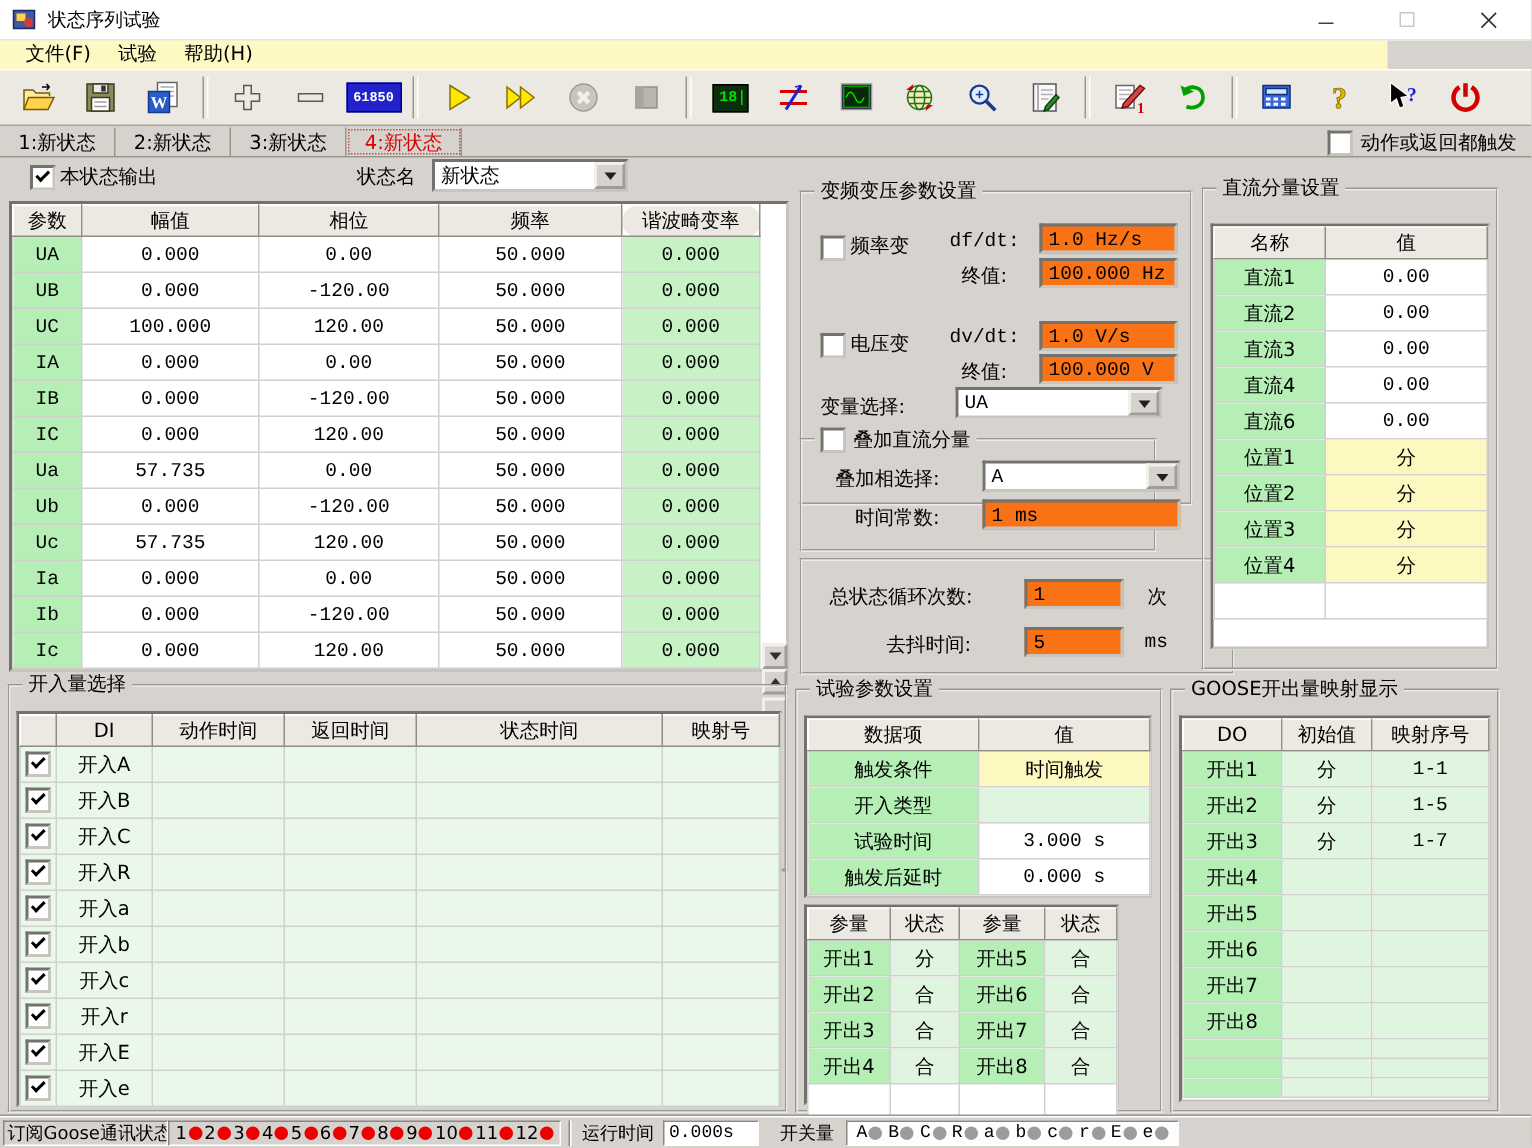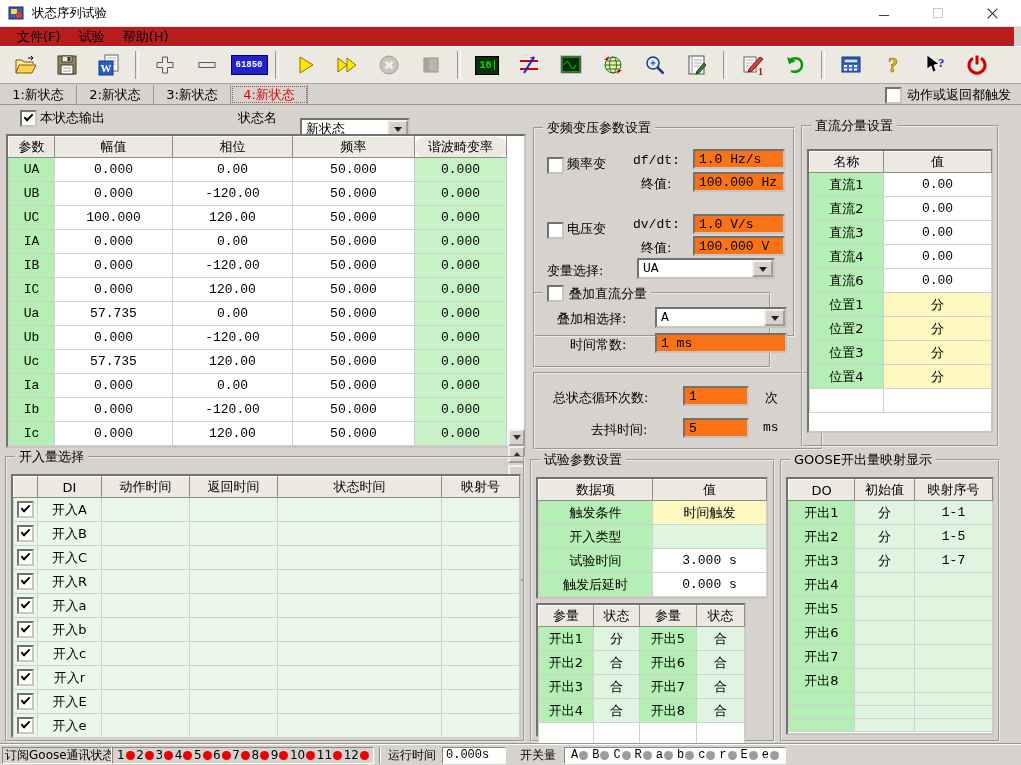"文件(F)" #menubar { background: #b91c1c -> #fef9c3; width: 1014px -> 925px }
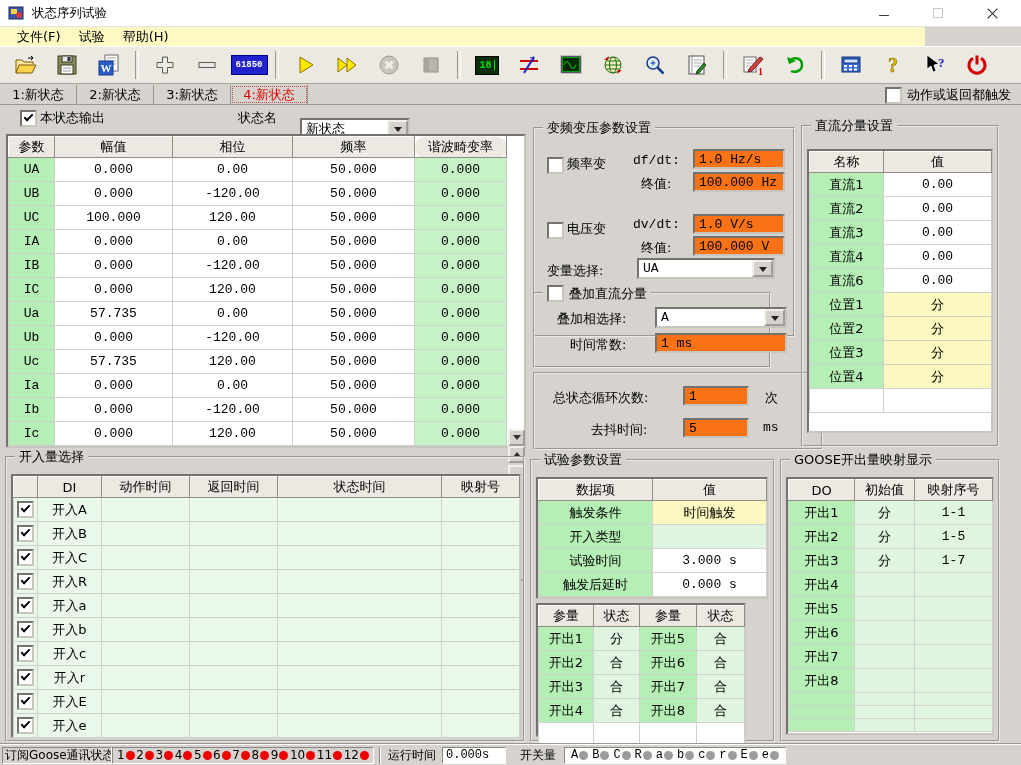"新状态" div.dd { left: 300px -> 288px; margin-top: 12px -> none; width: 110px -> 131px }
